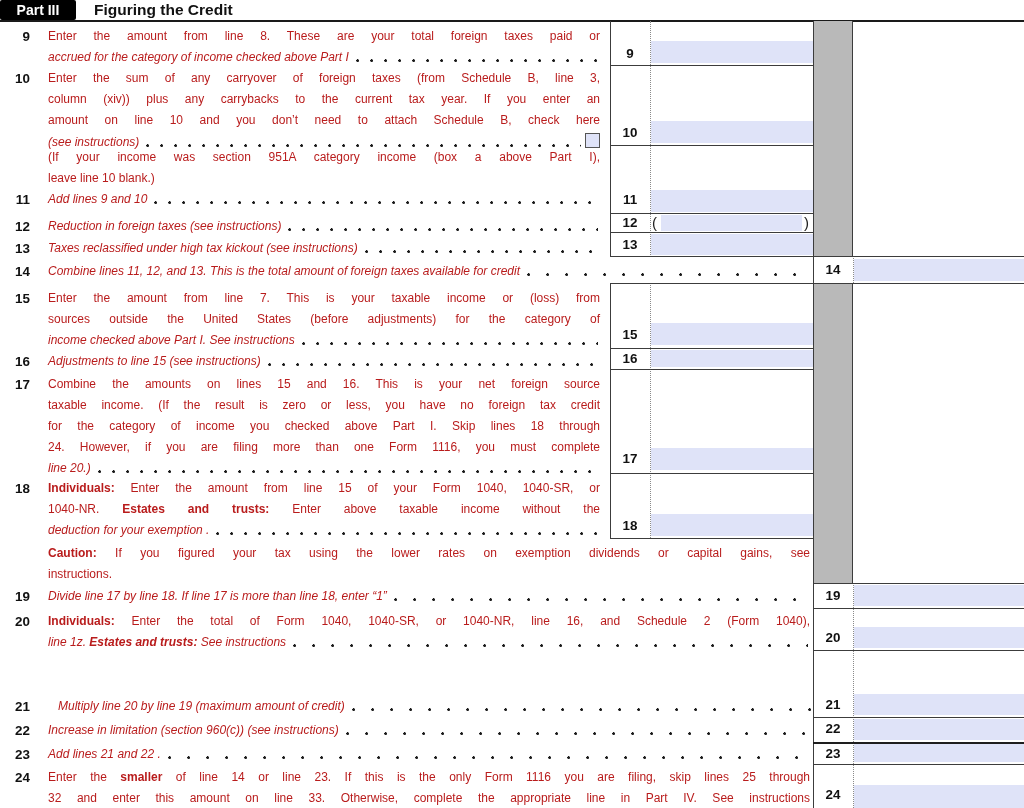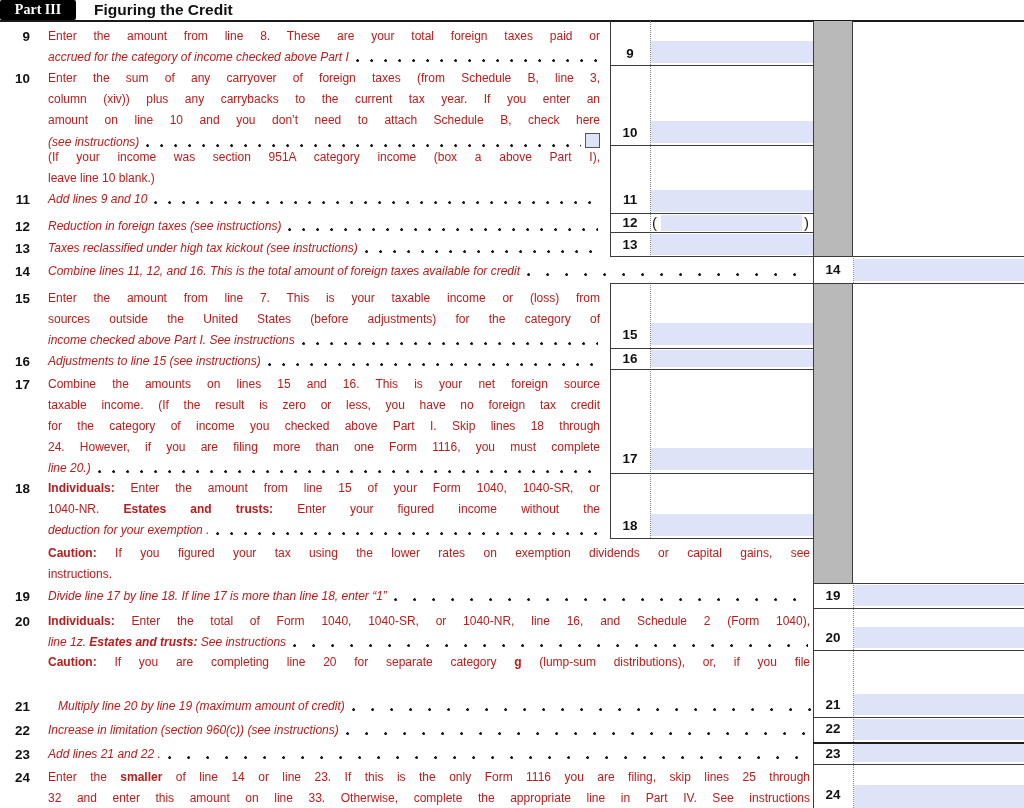"Part III" .part-badge { font-family: Liberation Serif, serif -> none }
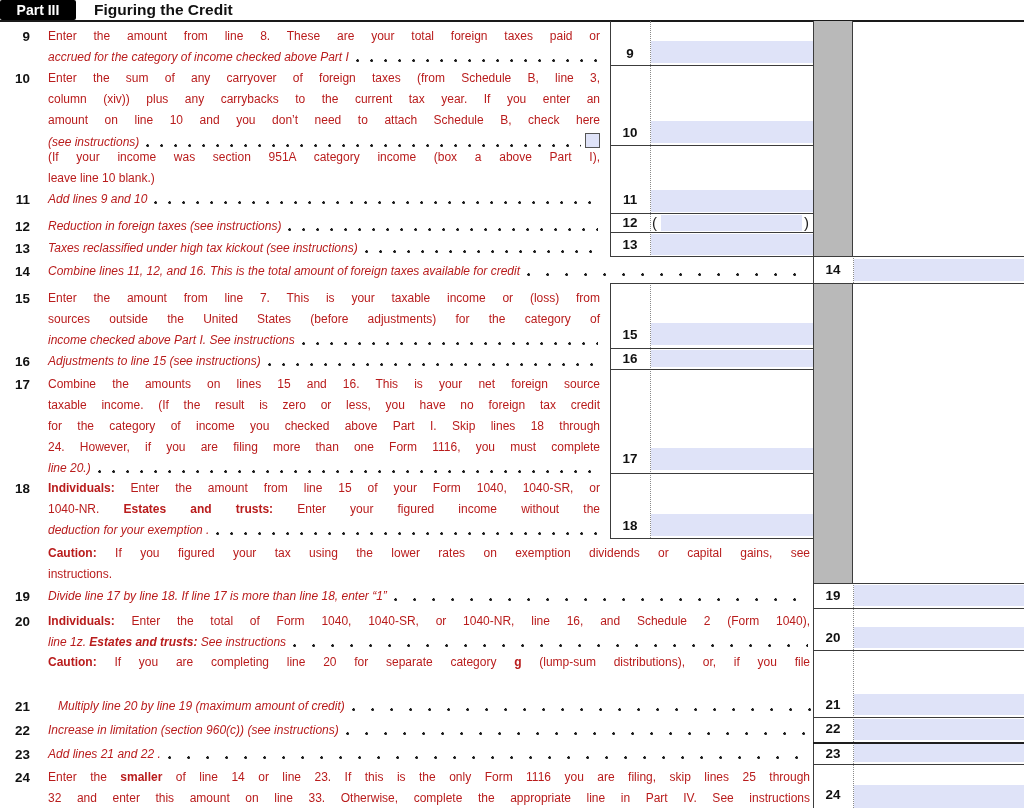"Combine lines 11, 12, and" span { text: 16 -> 13 }
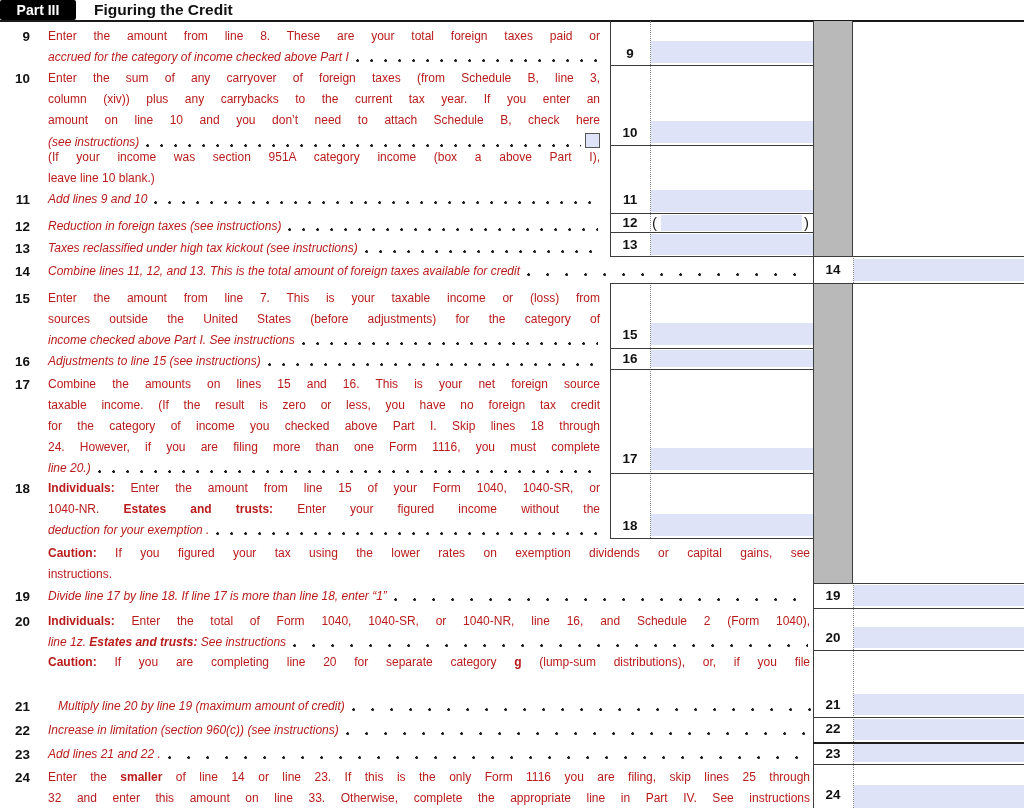"Enter your figured income without" span { text: your figured -> above taxable }
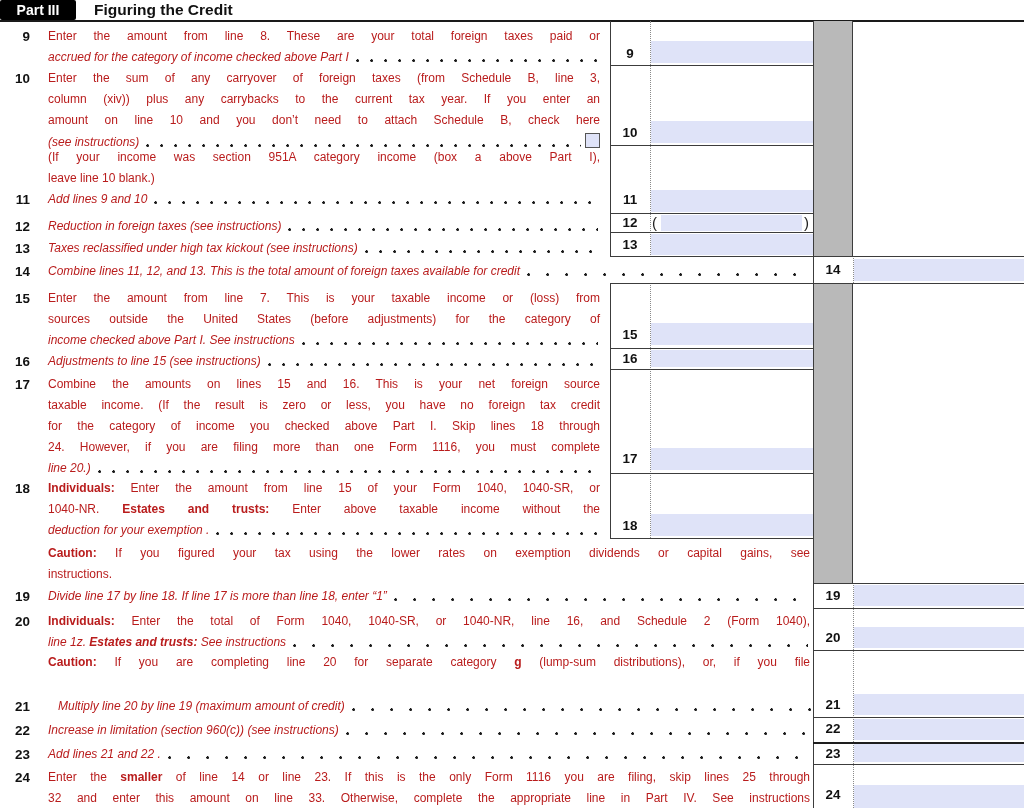"Caution: If you are completing" div.jl { html: <div><b>Caution:</b><span> If you are completing line 20 for separate category </span><b>g</b><span> (lump-sum distributions), or, if you file</span></div> -> none }
